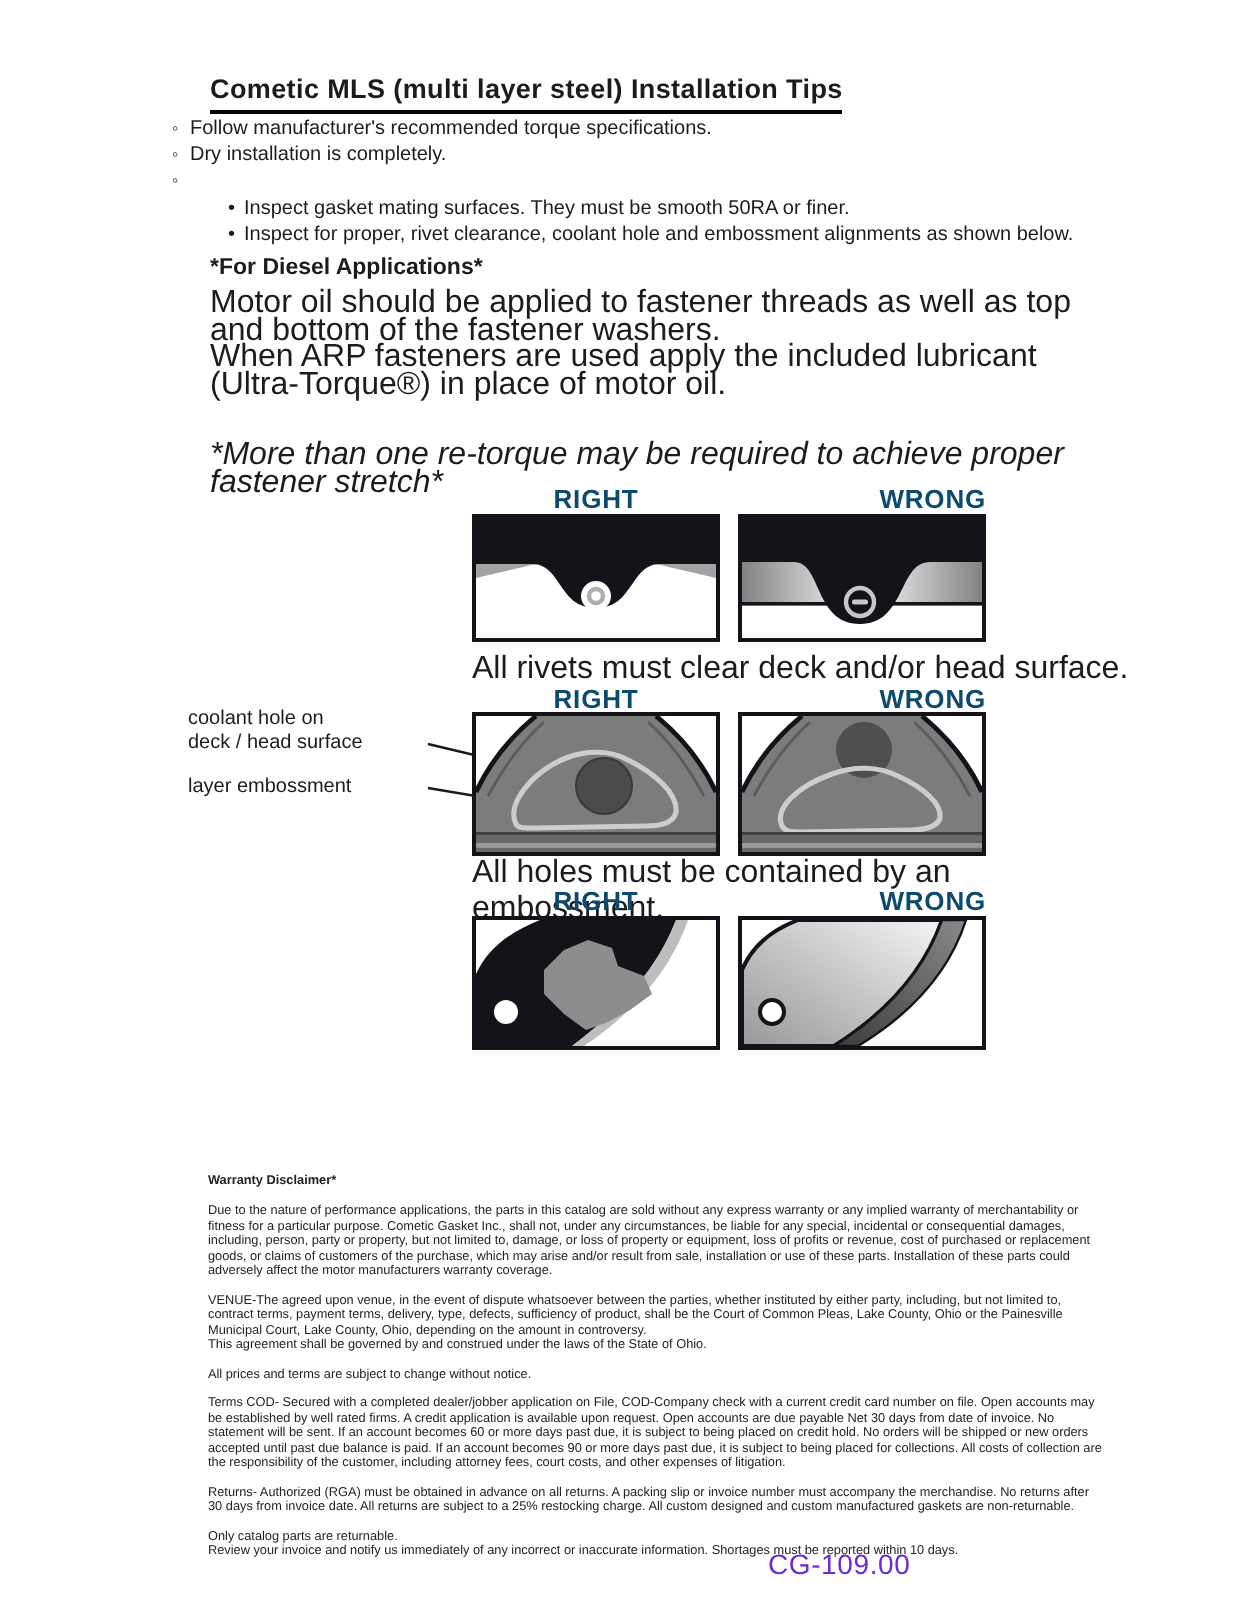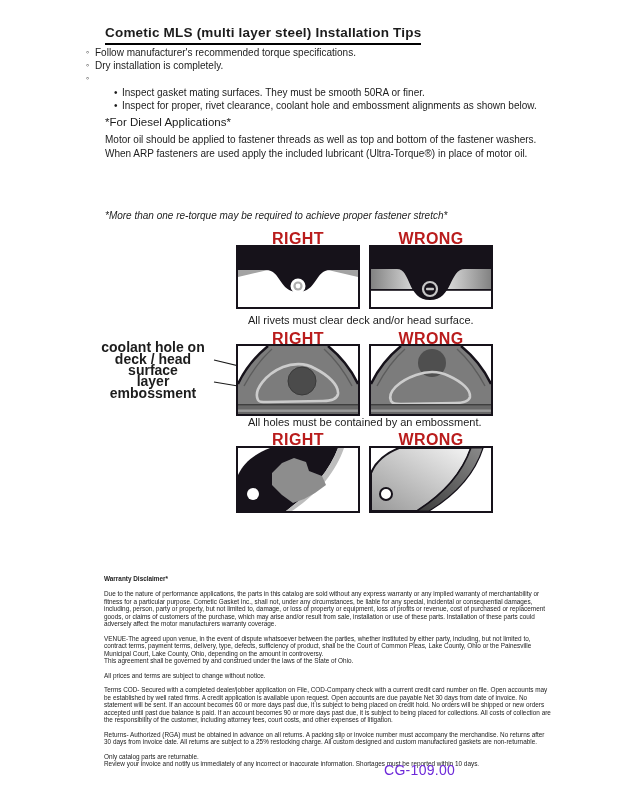"Cometic MLS (multi layer steel)" .page { top: 0 -> 12px }
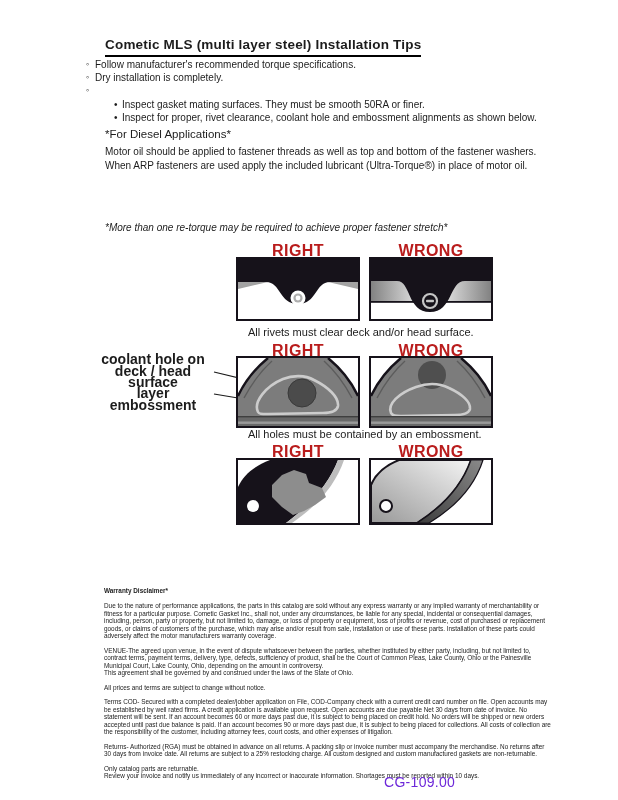"*For Diesel Applications*" .diesel-h { font-weight: normal -> bold }
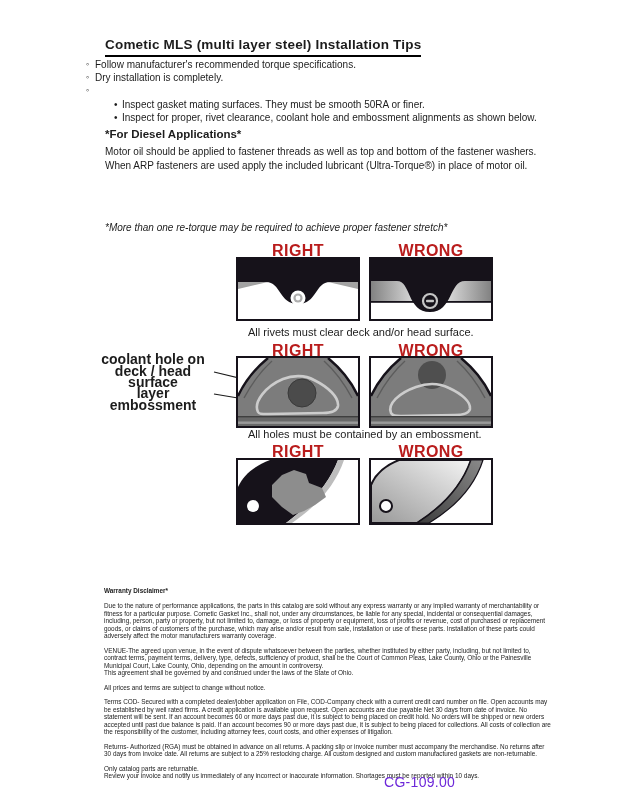"Motor oil should be applied" .par { font-size: 10px -> 16px }
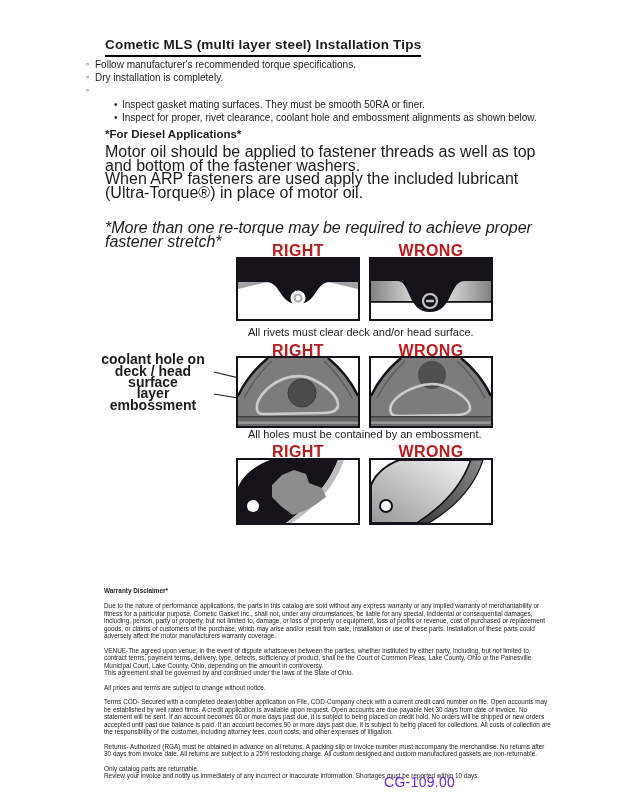"RIGHT" .fig-label { color: #b91c1c -> #0c4a6e; font-size: 16px -> 13px }
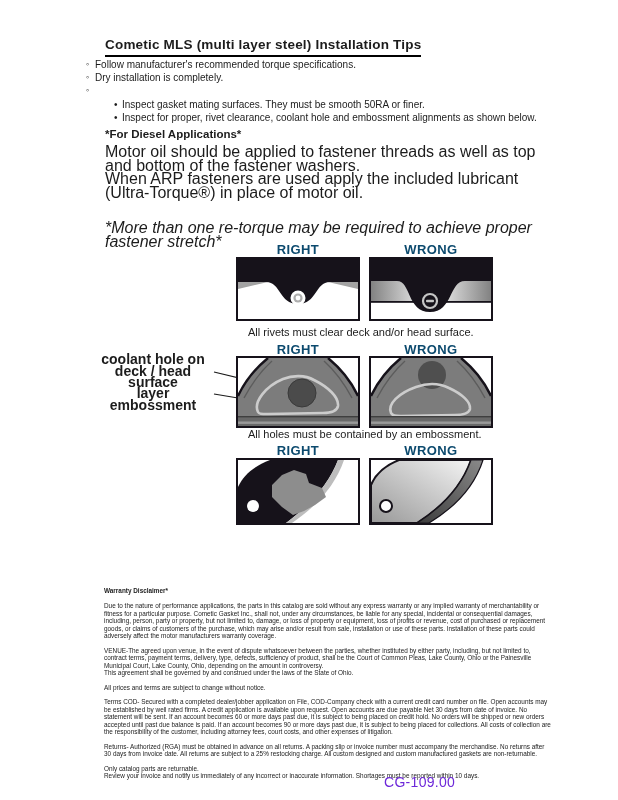"WRONG" .col-r { text-align: none -> right }
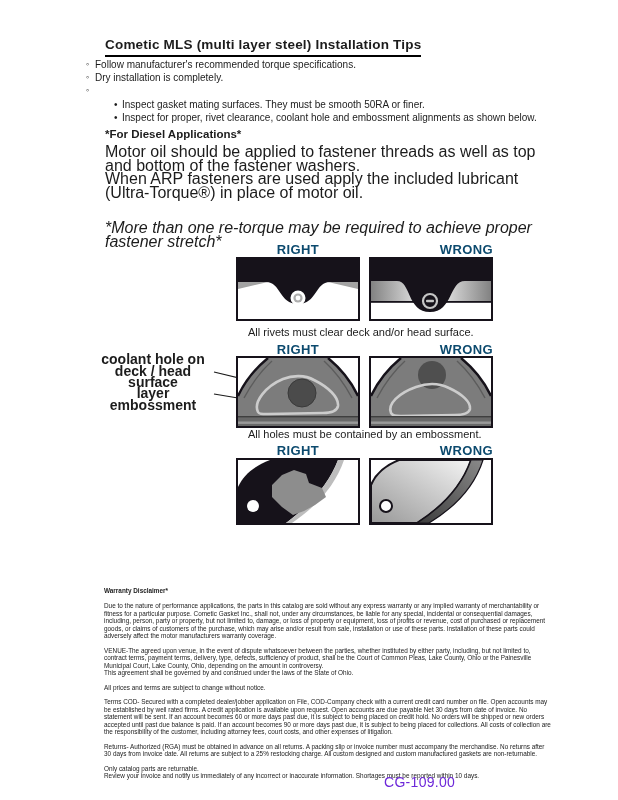"All rivets must clear deck" .cap { font-size: 11px -> 16px; margin-left: 12px -> none }
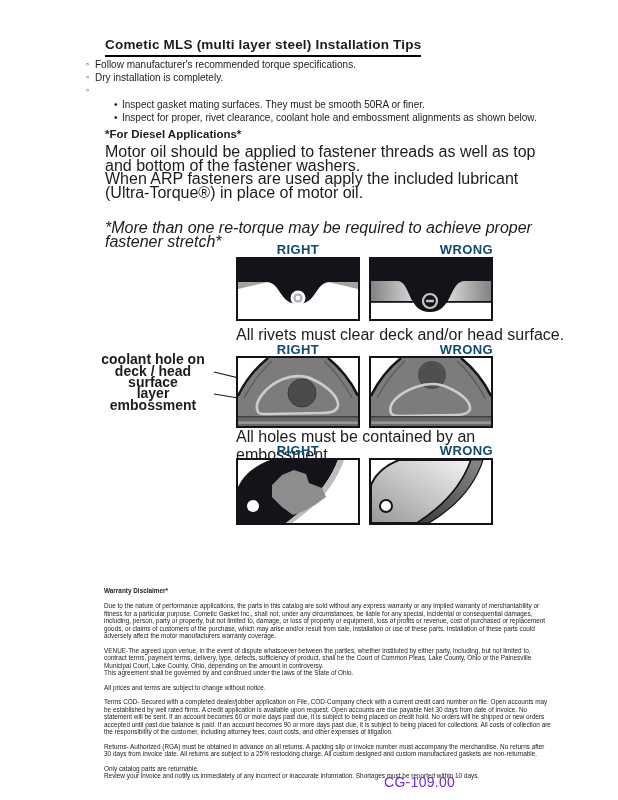"coolant hole on" .side-lbl { font-size: 14px -> 10px; font-weight: bold -> none; text-align: center -> left }
